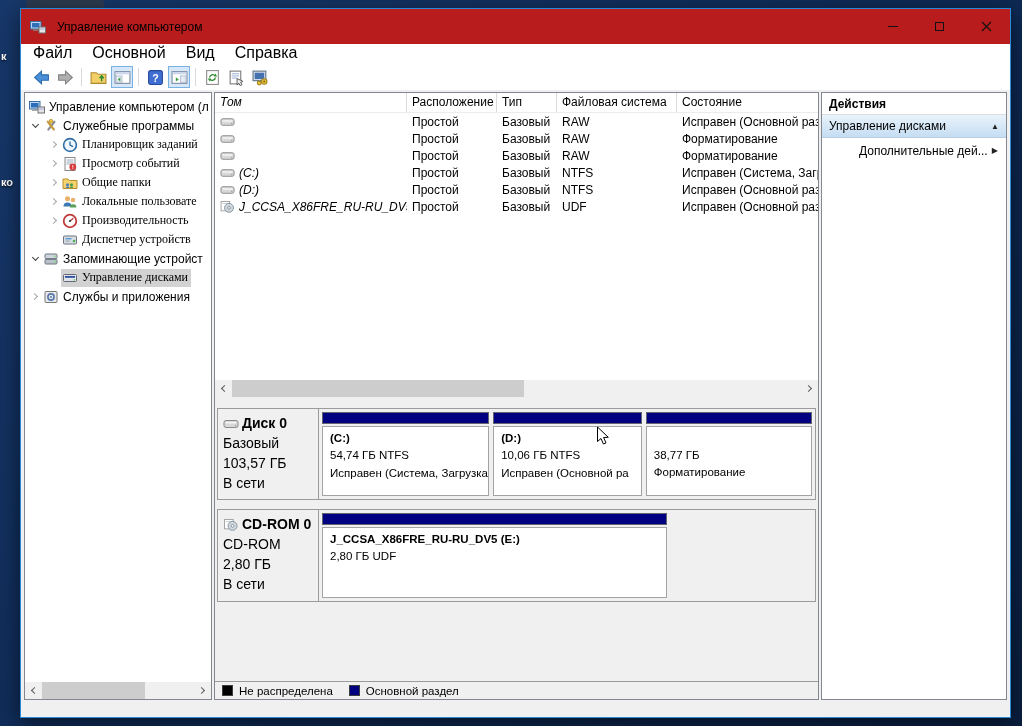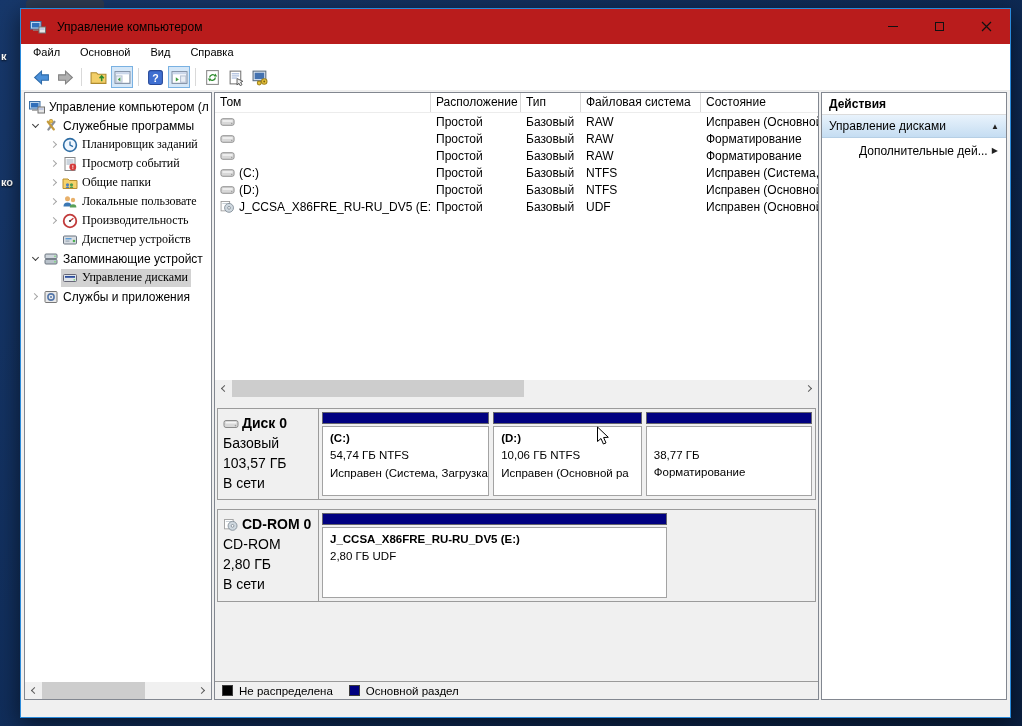"Файл" .menubar { align-items: flex-start -> flex-end; font-size: 11px -> 16px }
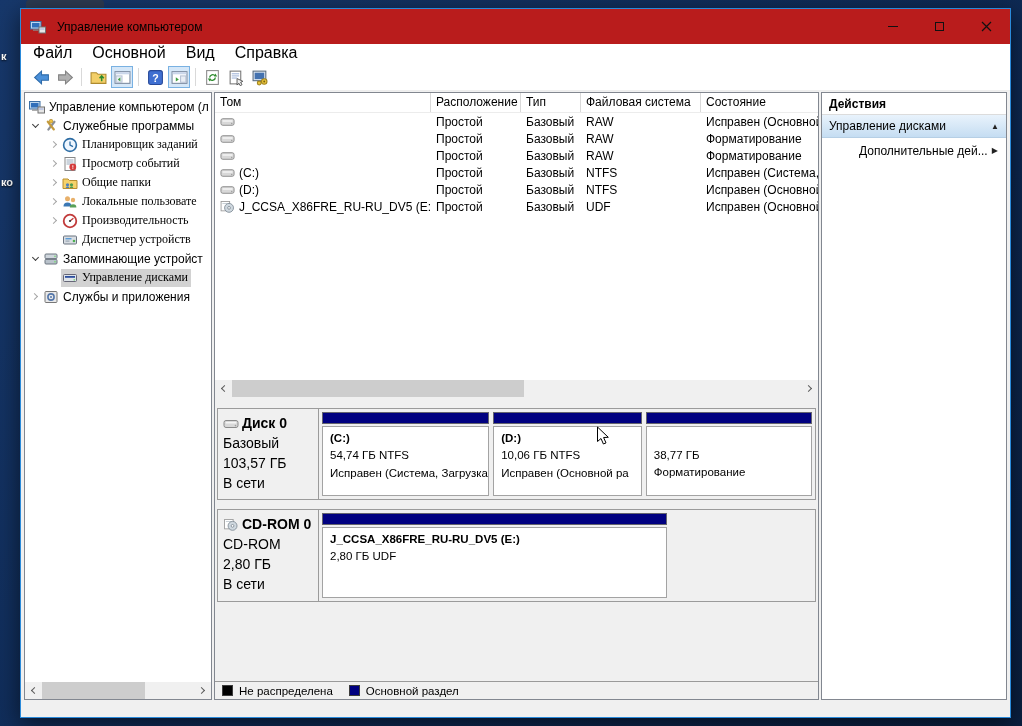"Том" .c-vol { font-style: none -> italic; width: 216px -> 192px }
